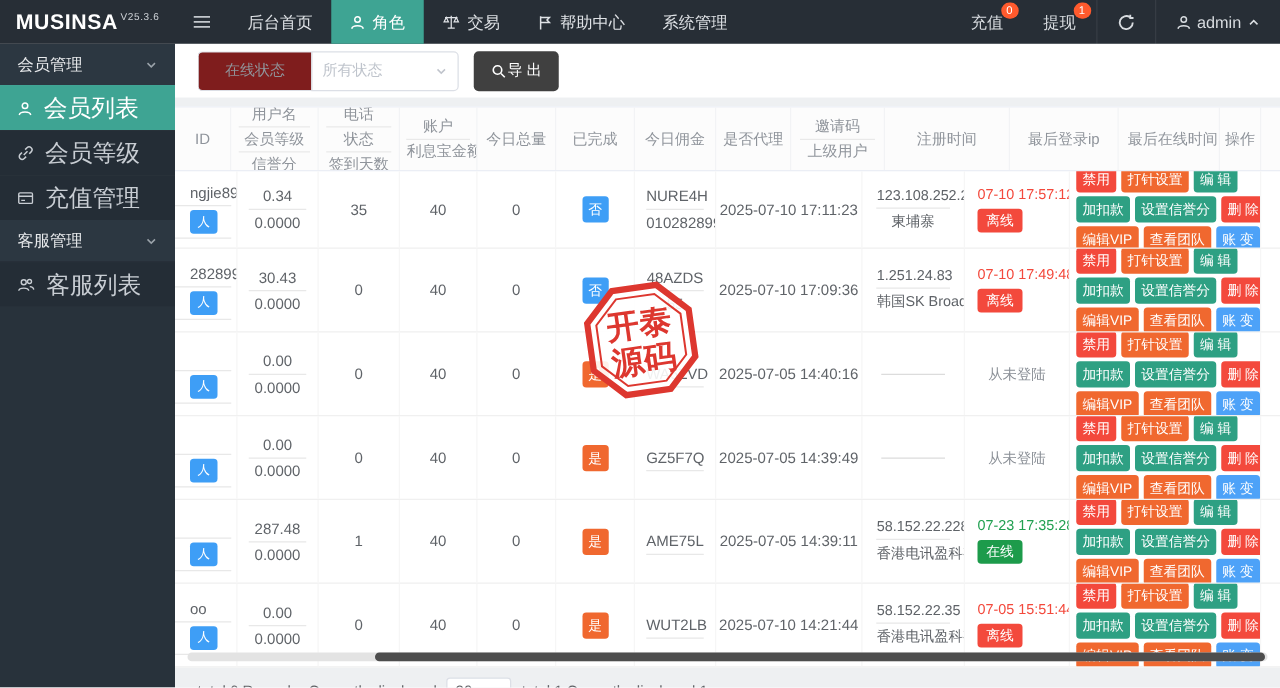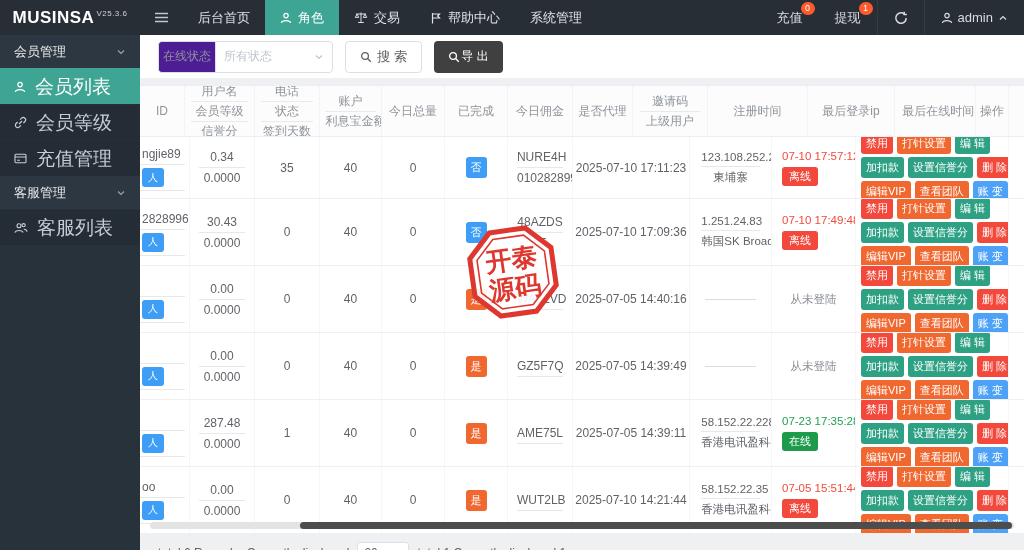"在线状态" .ilabel { background: #4c1d95 -> #7f1d1d; padding: 0 4px -> 0 21px }
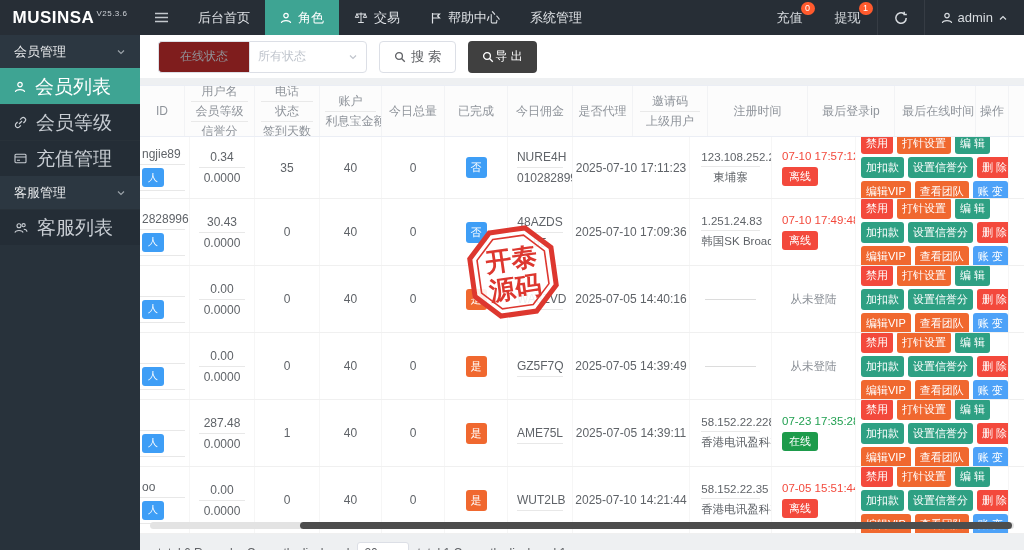"搜 索" button.btn-search { html: <button> <span> <svg> <circle></circle> <path></path> </svg> </span> <span>搜 索</span> </button> -> none }
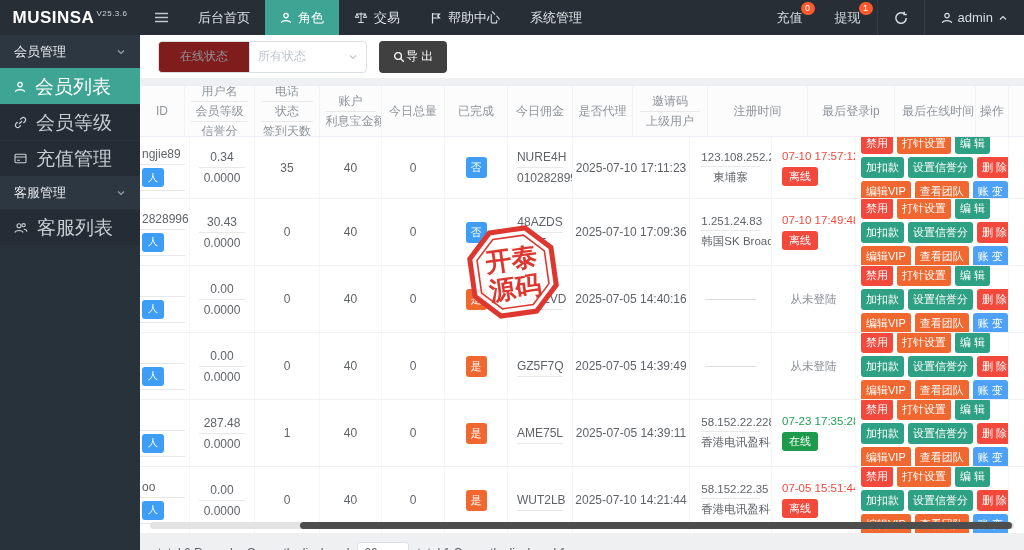"ngjie89" .td.user .sub { padding-left: 2px -> 12px }
